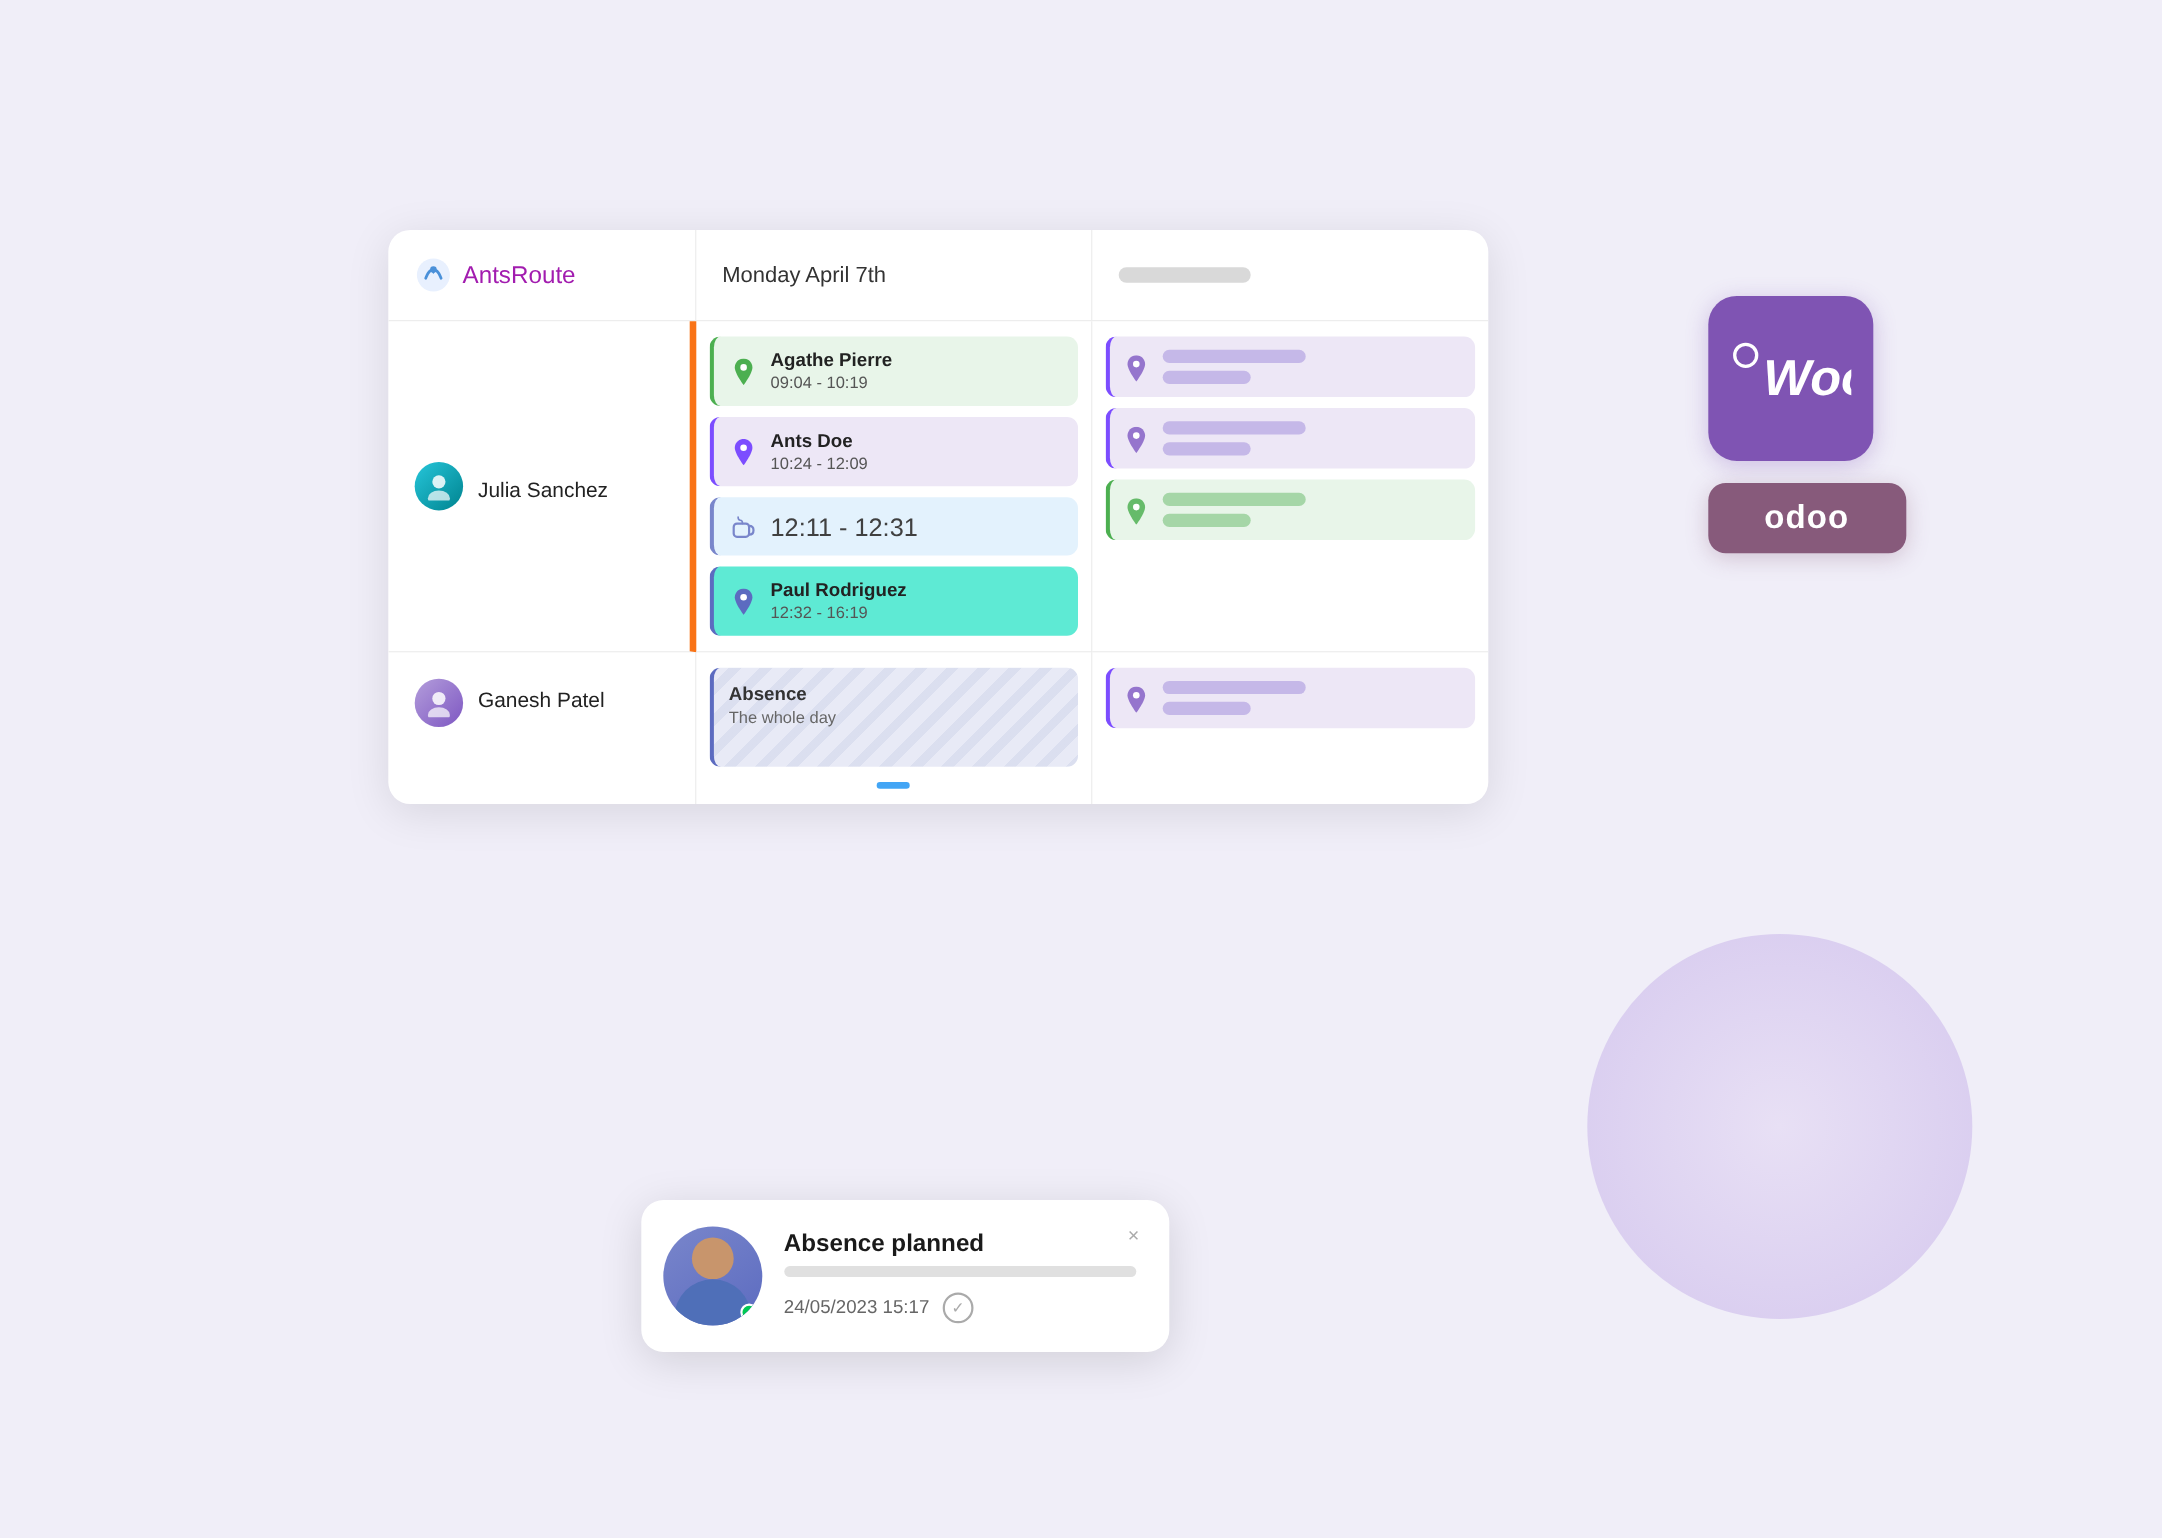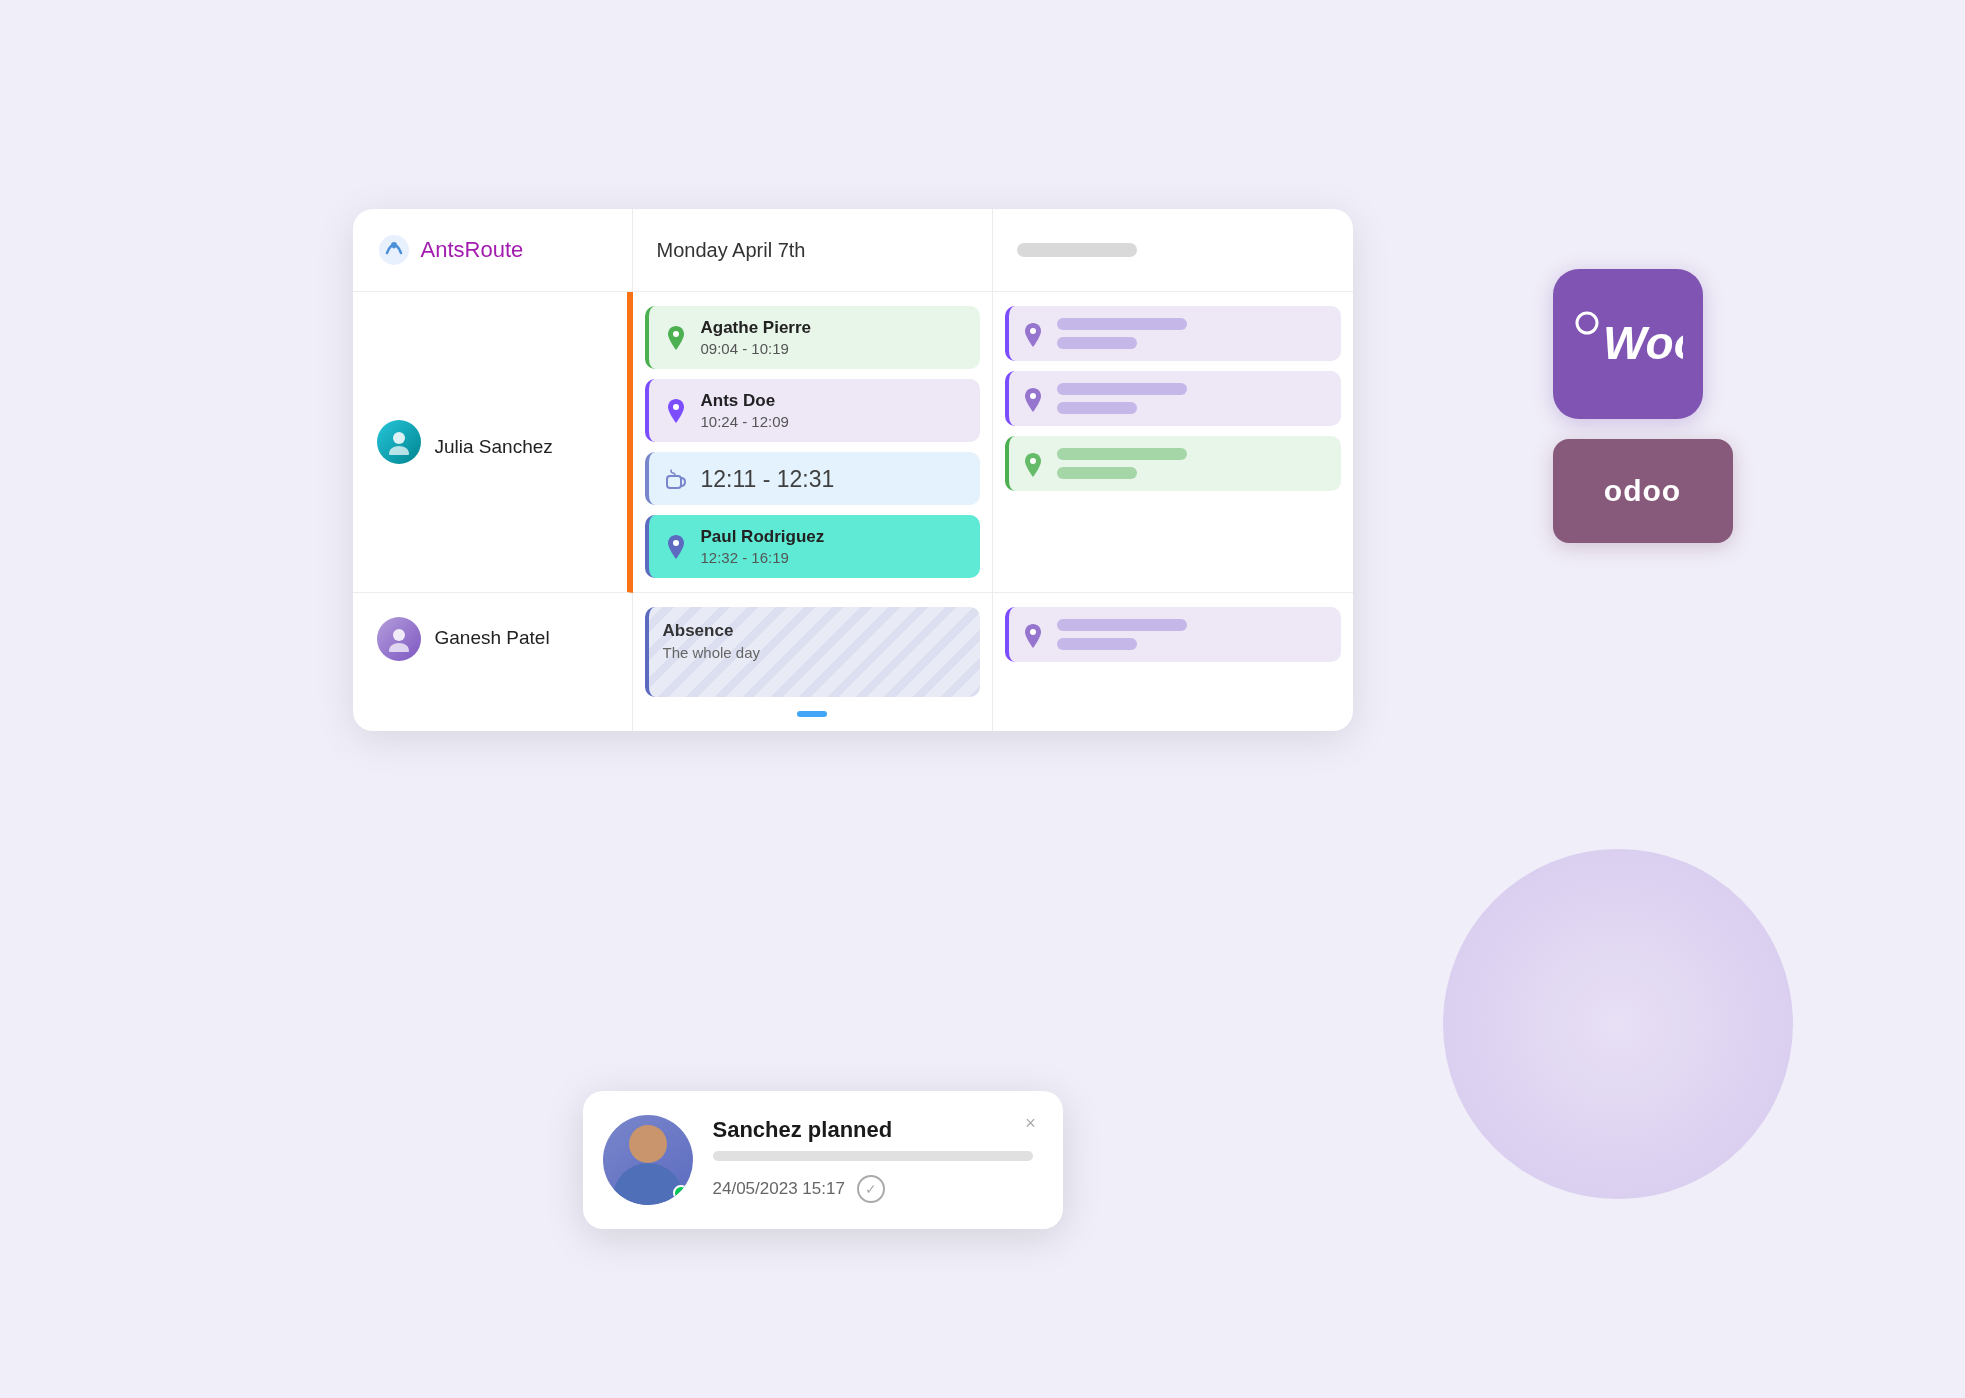"odoo" .odoo-badge { height: 104px -> 64px }
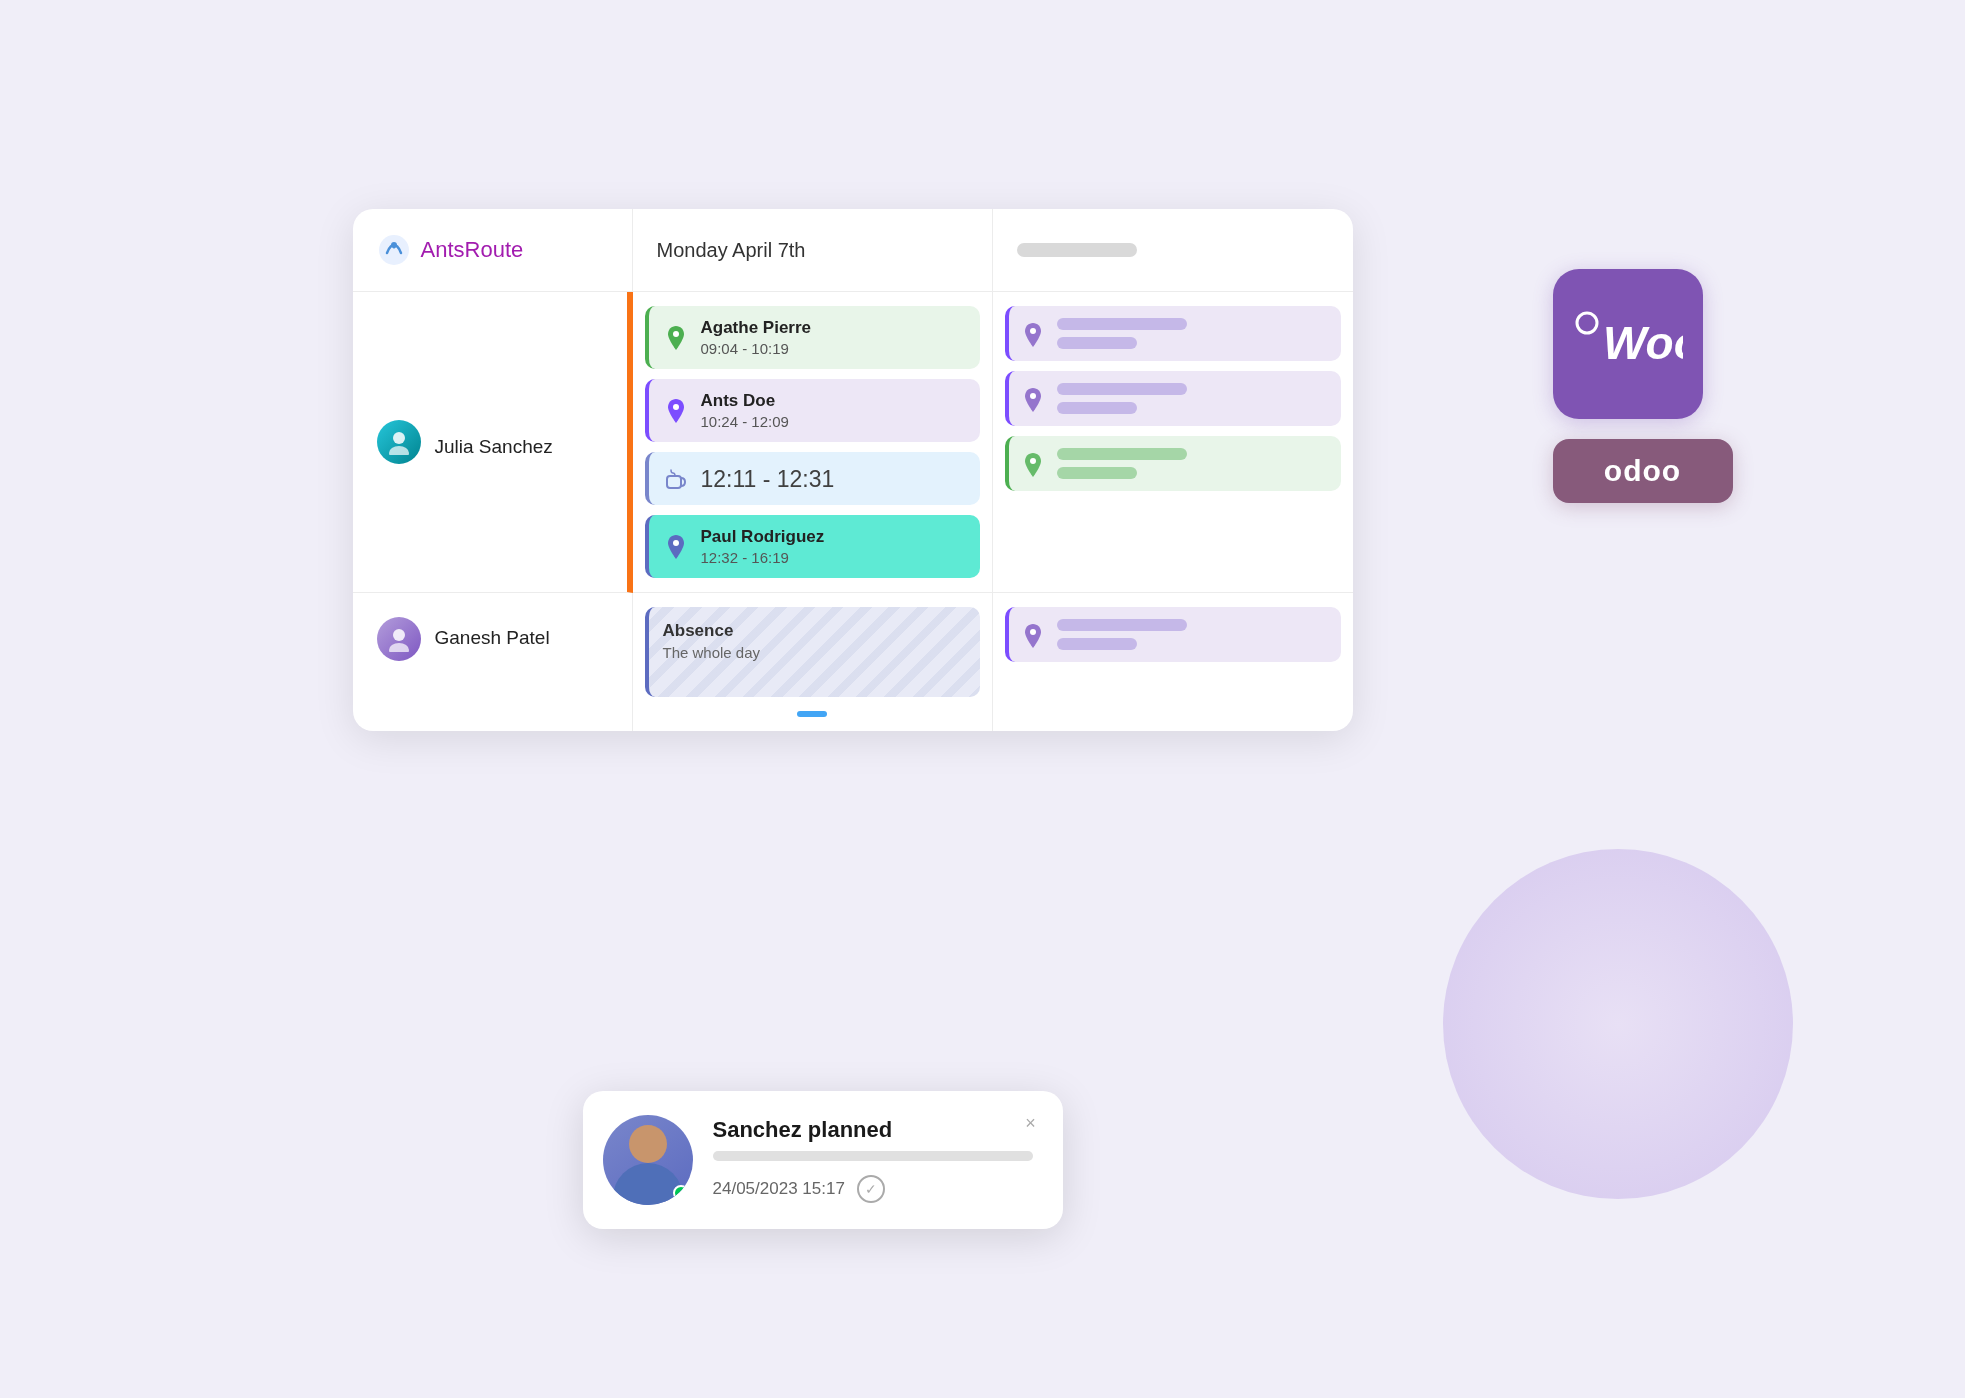"Sanchez planned" div.notif-title { text: Sanchez -> Absence }
